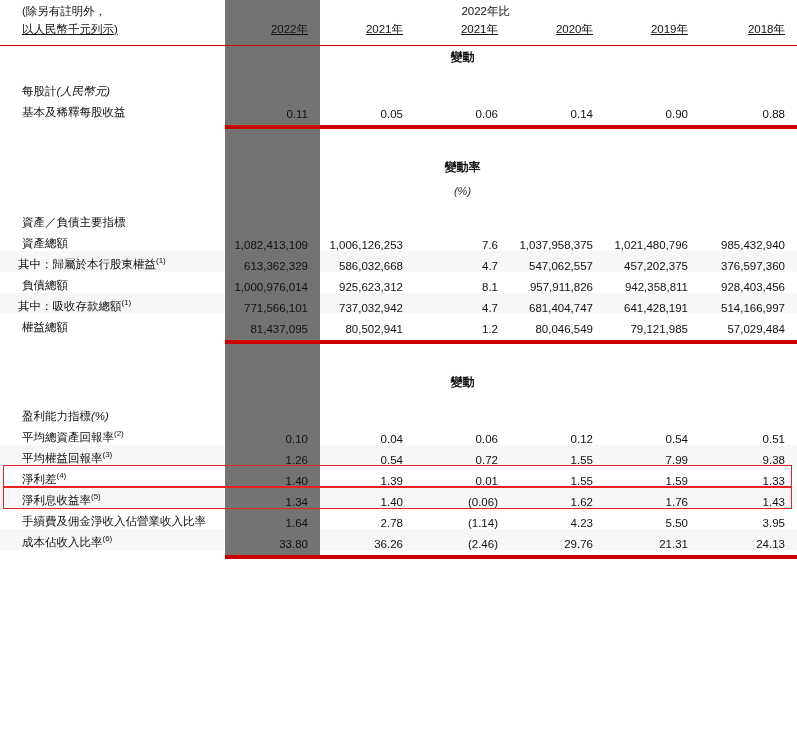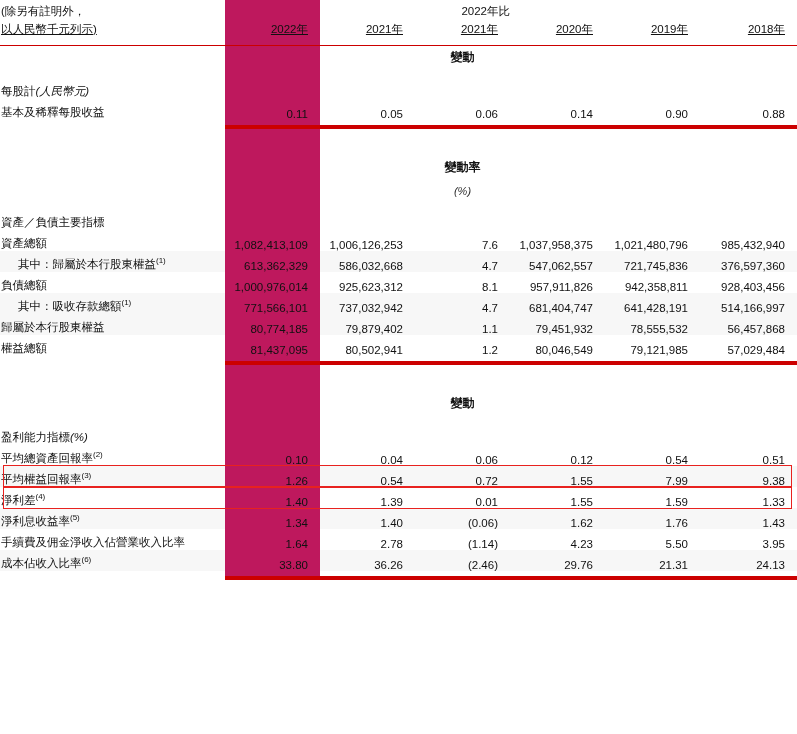"(除另有註明外，" .lbl { padding-left: 1px -> 22px }
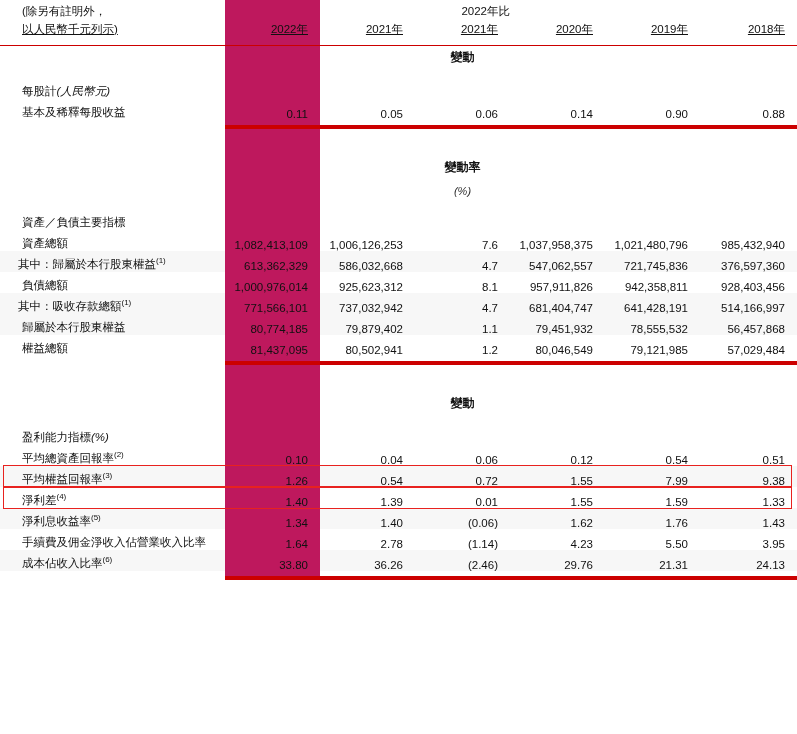"2022年" .hl { background: #be185d -> #737373 }
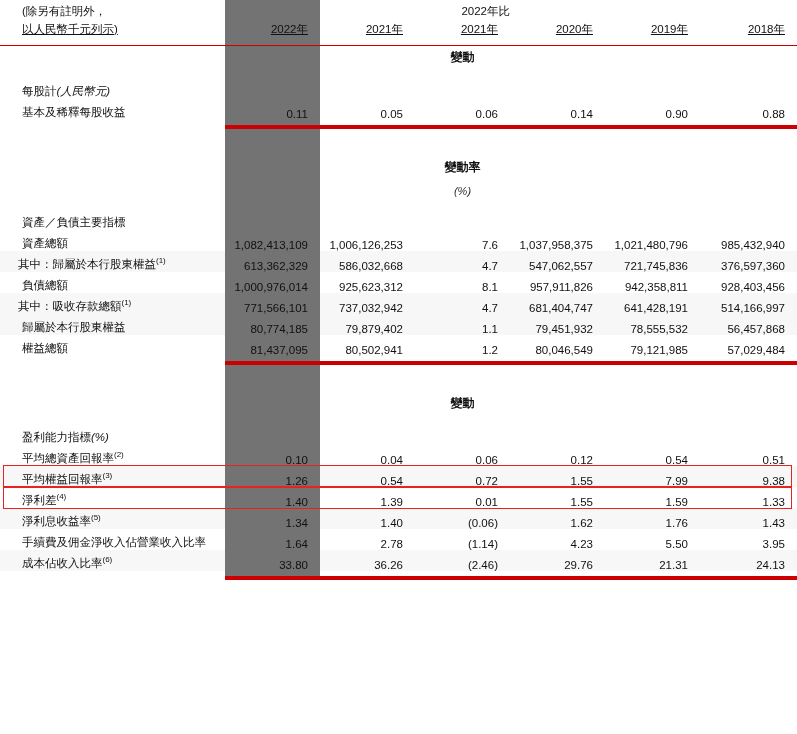"721,745,836" td.num { text: 721,745,836 -> 457,202,375 }
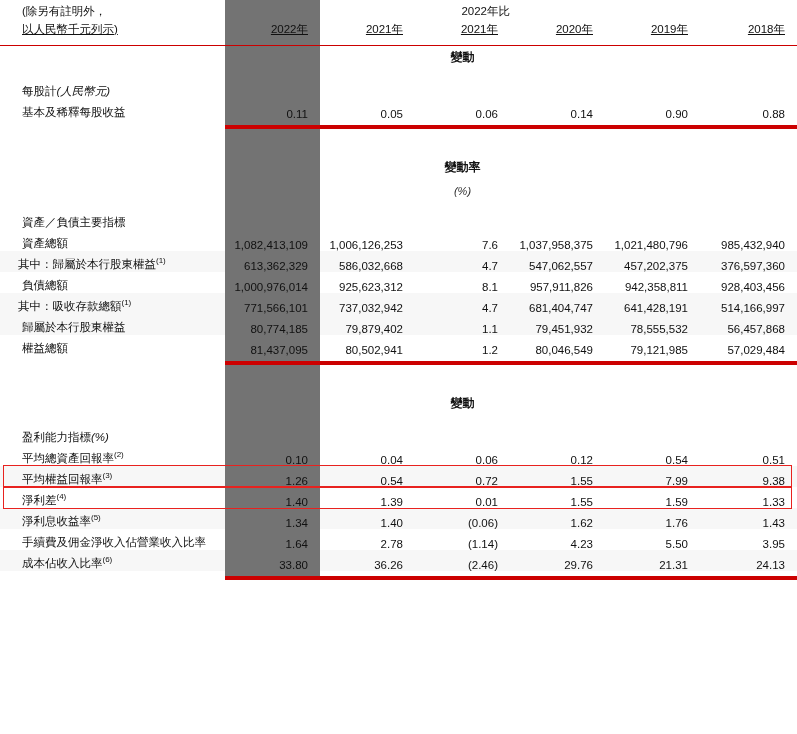"歸屬於本行股東權益" tr.rowh { html: <tr> <td>歸屬於本行股東權益</td> <td>80,774,185</td> <td>79,879,402</td> <td>1.1</td> <td>79,451,932</td> <td>78,555,532</td> <td>56,457,868</td> </tr> -> none }
